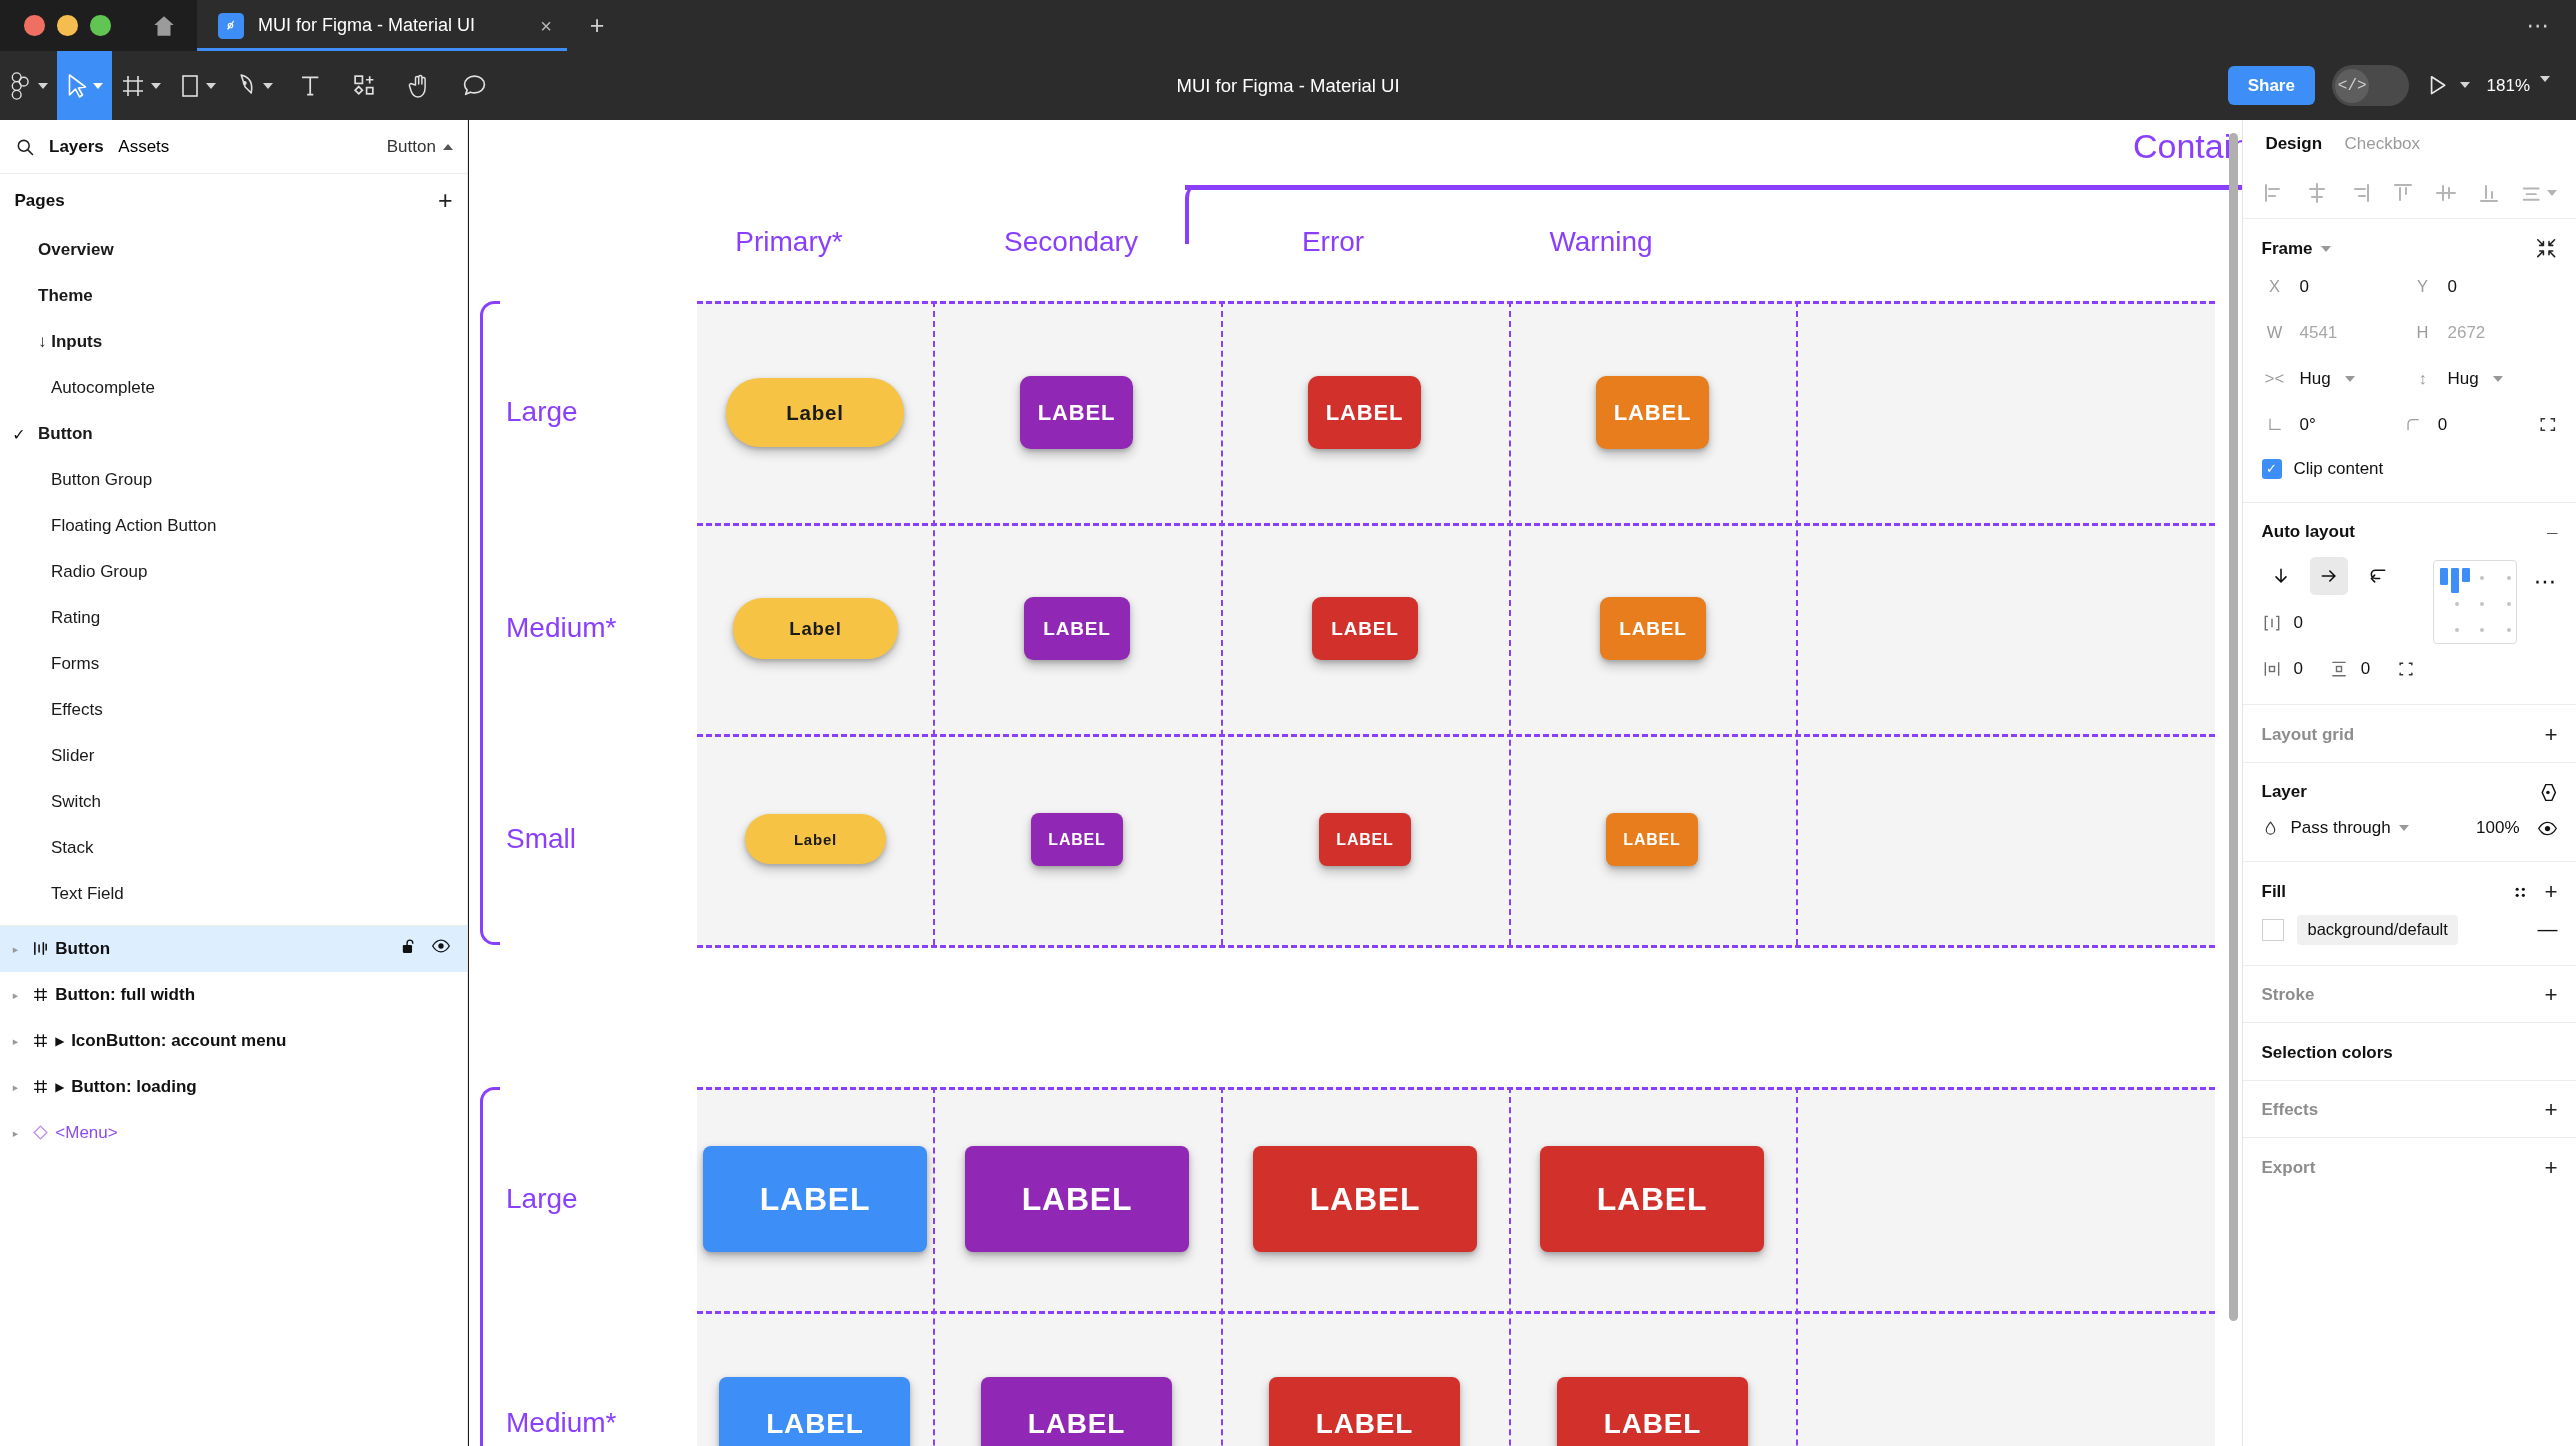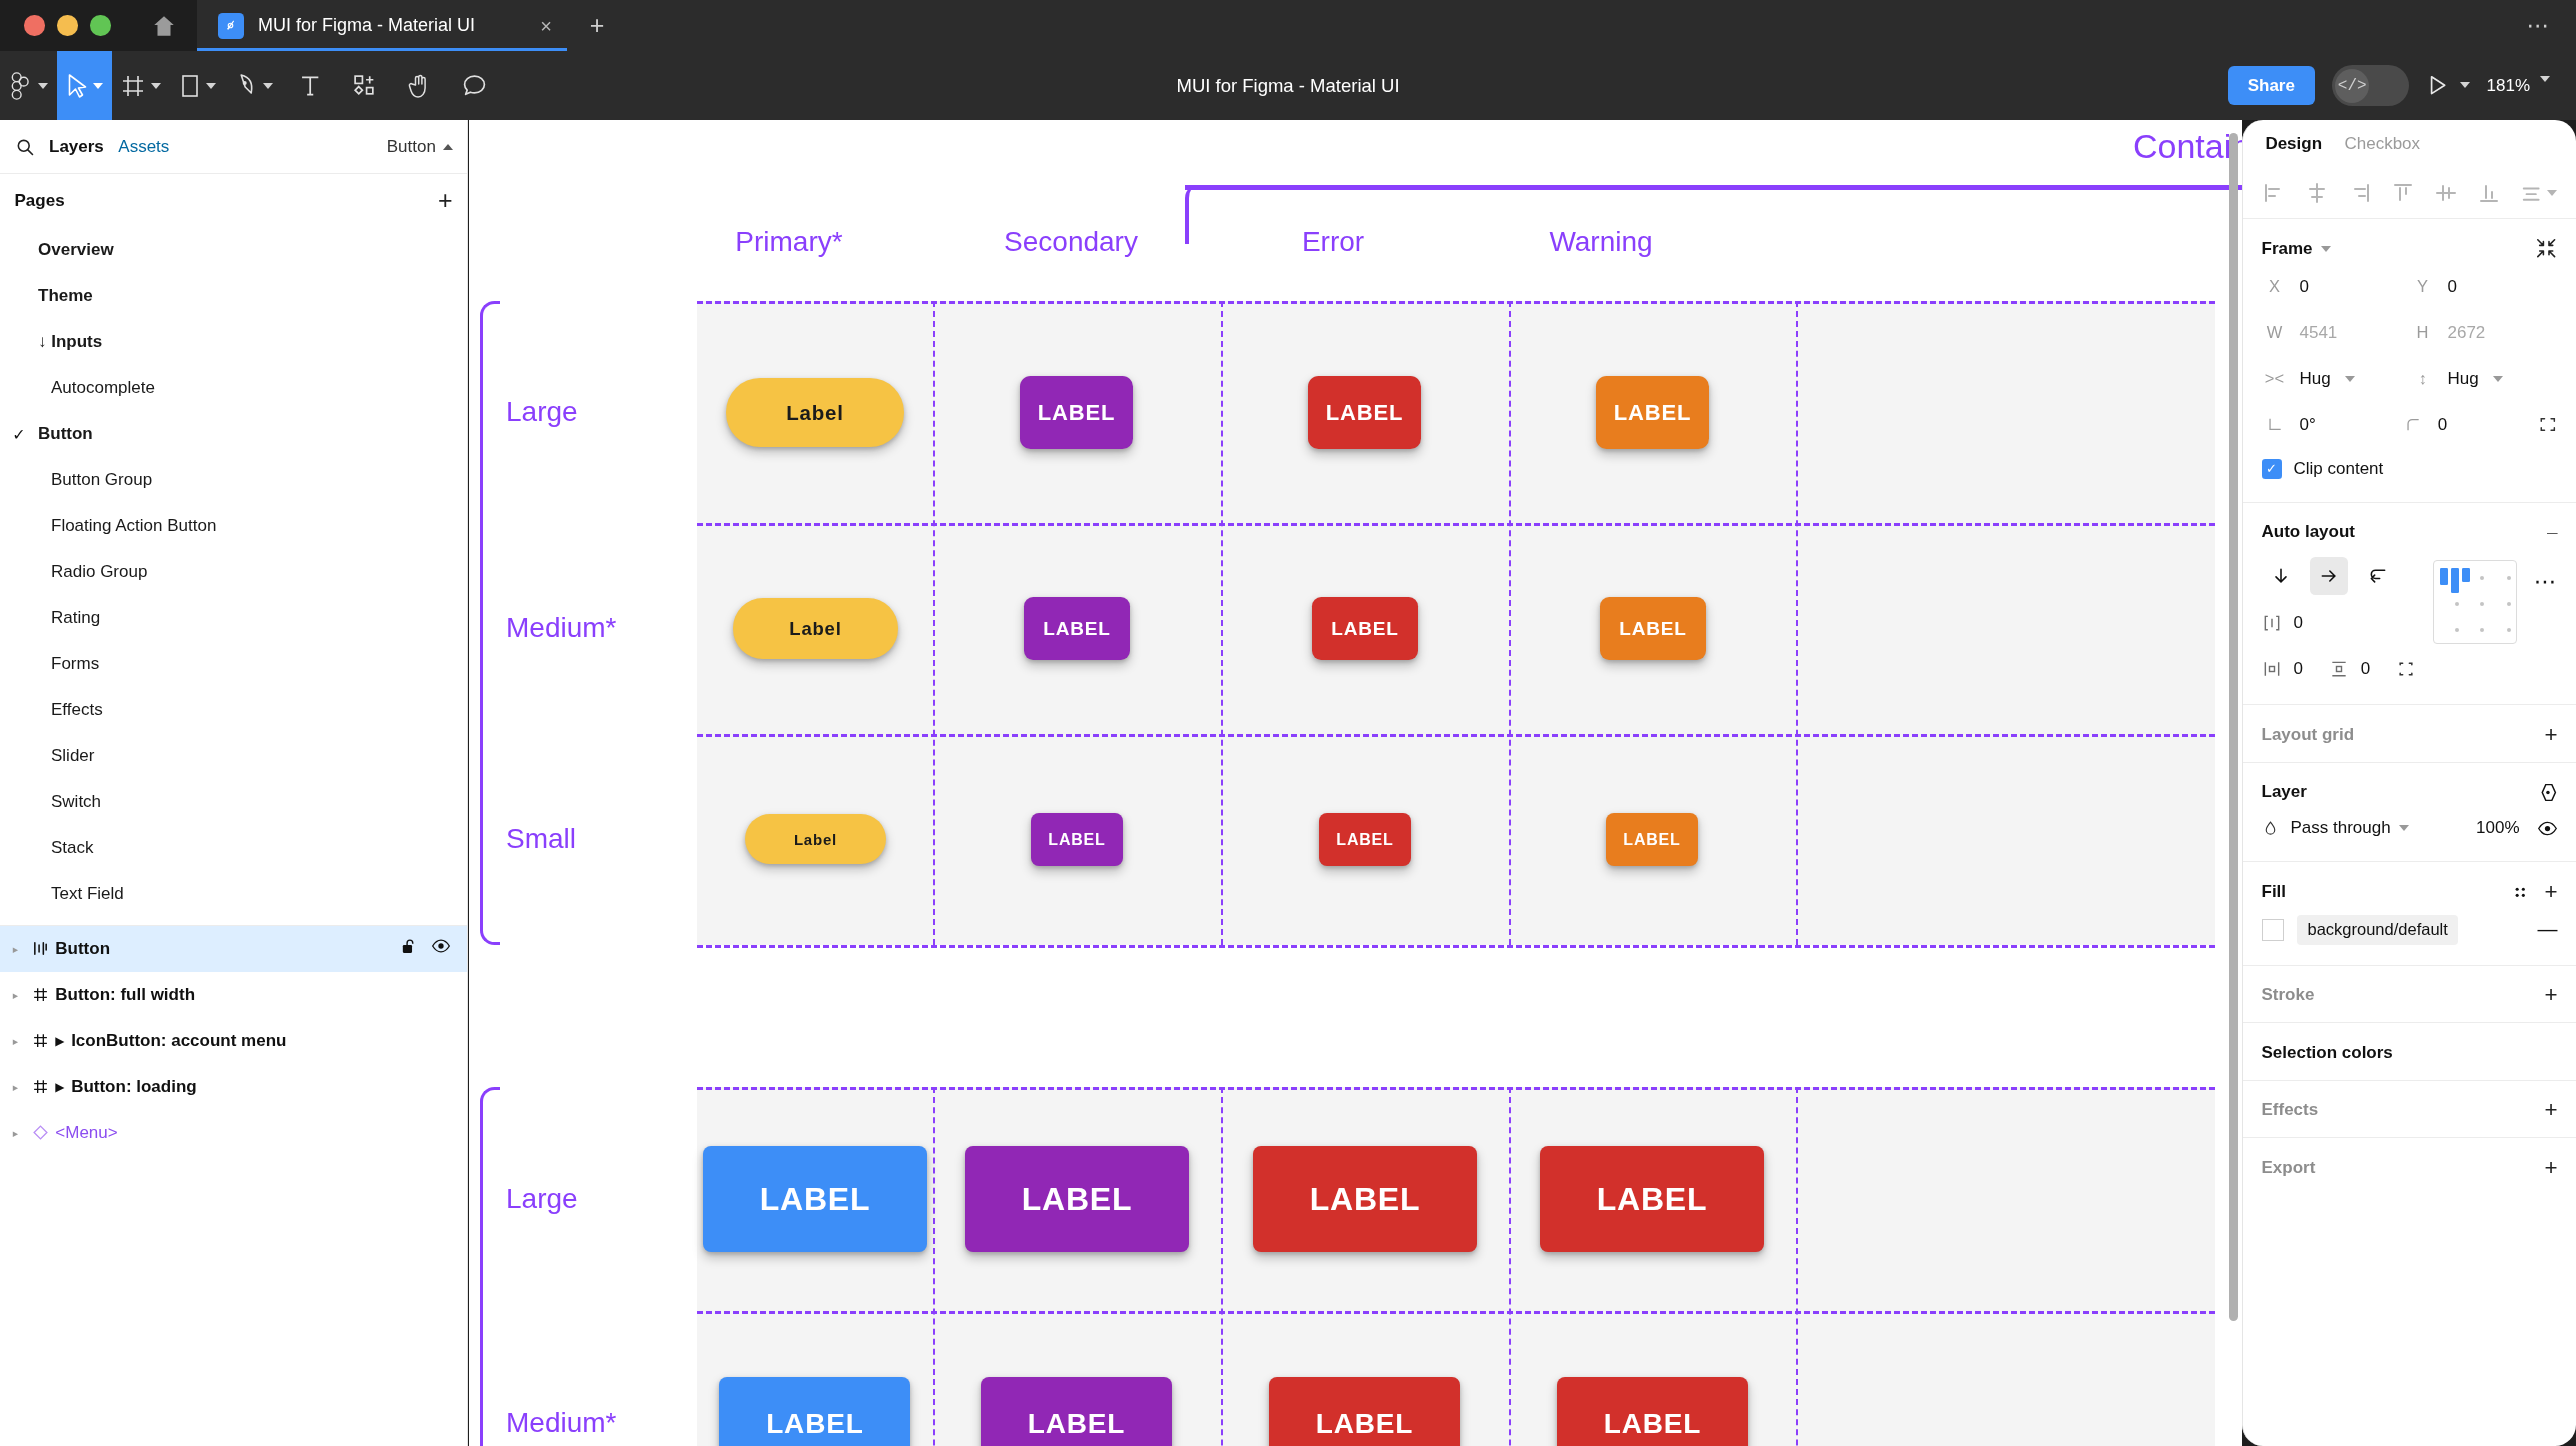"Assets" .lp-tab { color: #0369a1 -> #000000 }
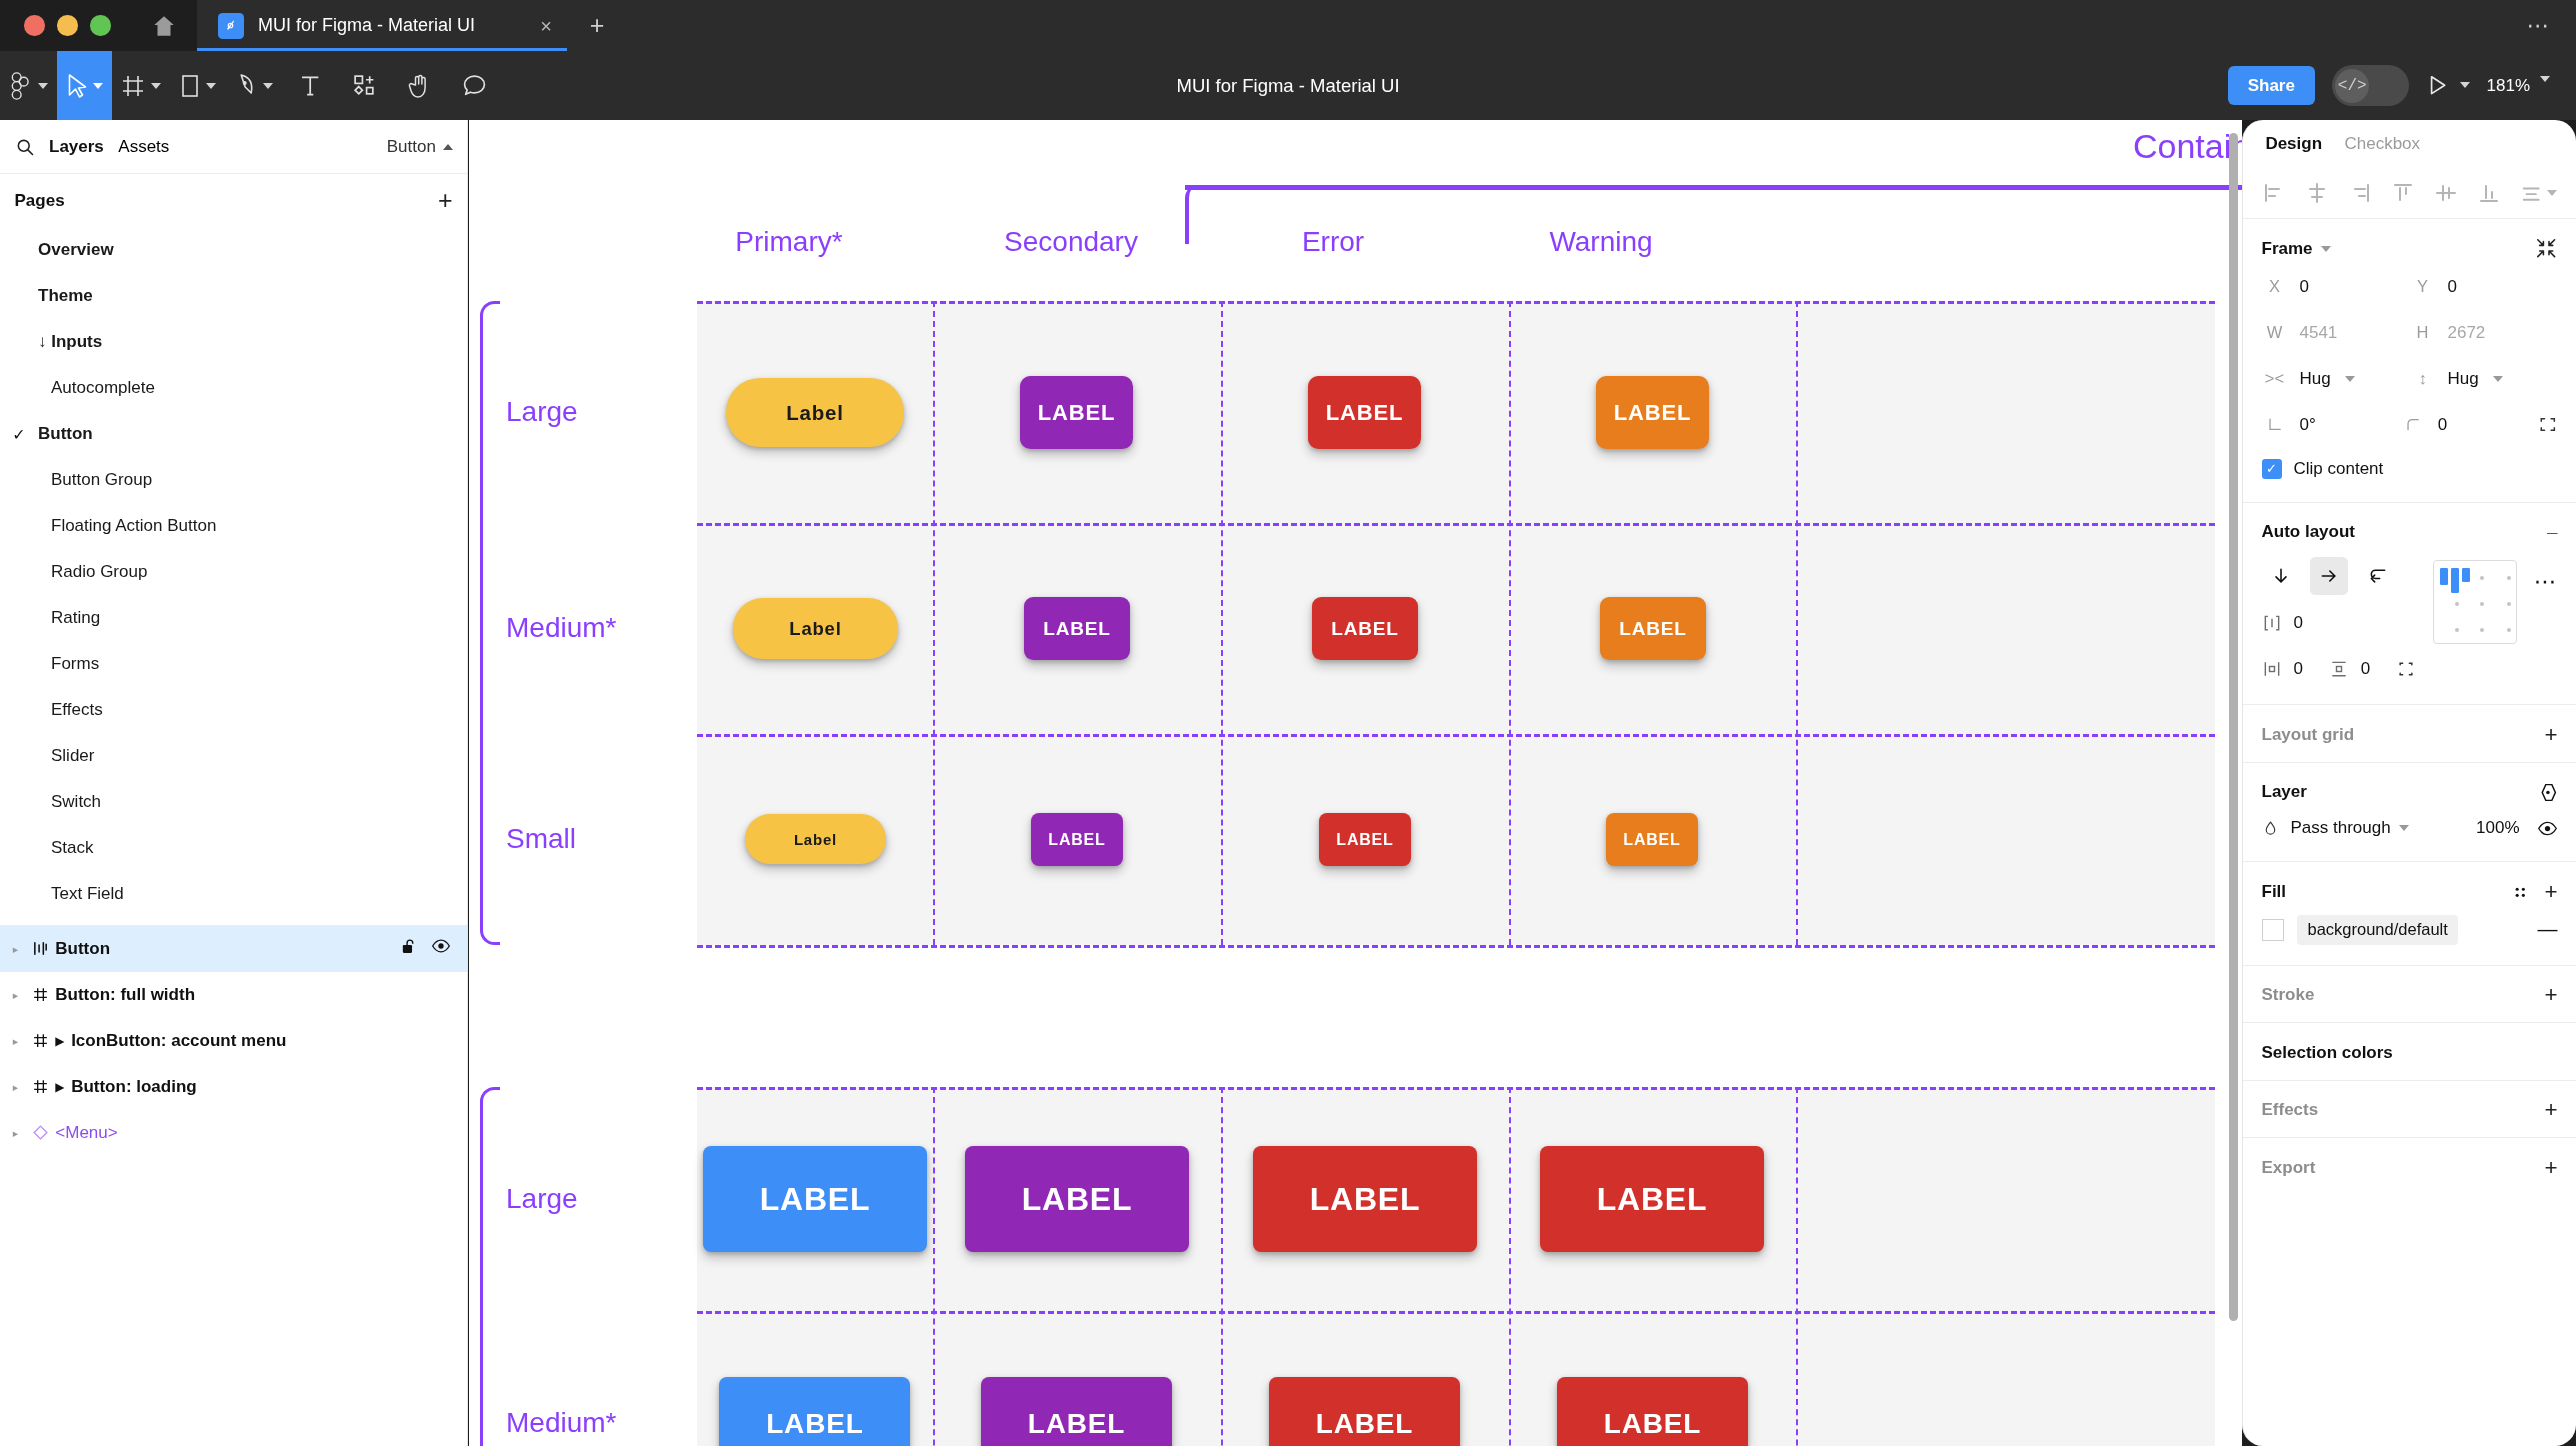"Design" .right { border-radius: 21px -> none }
